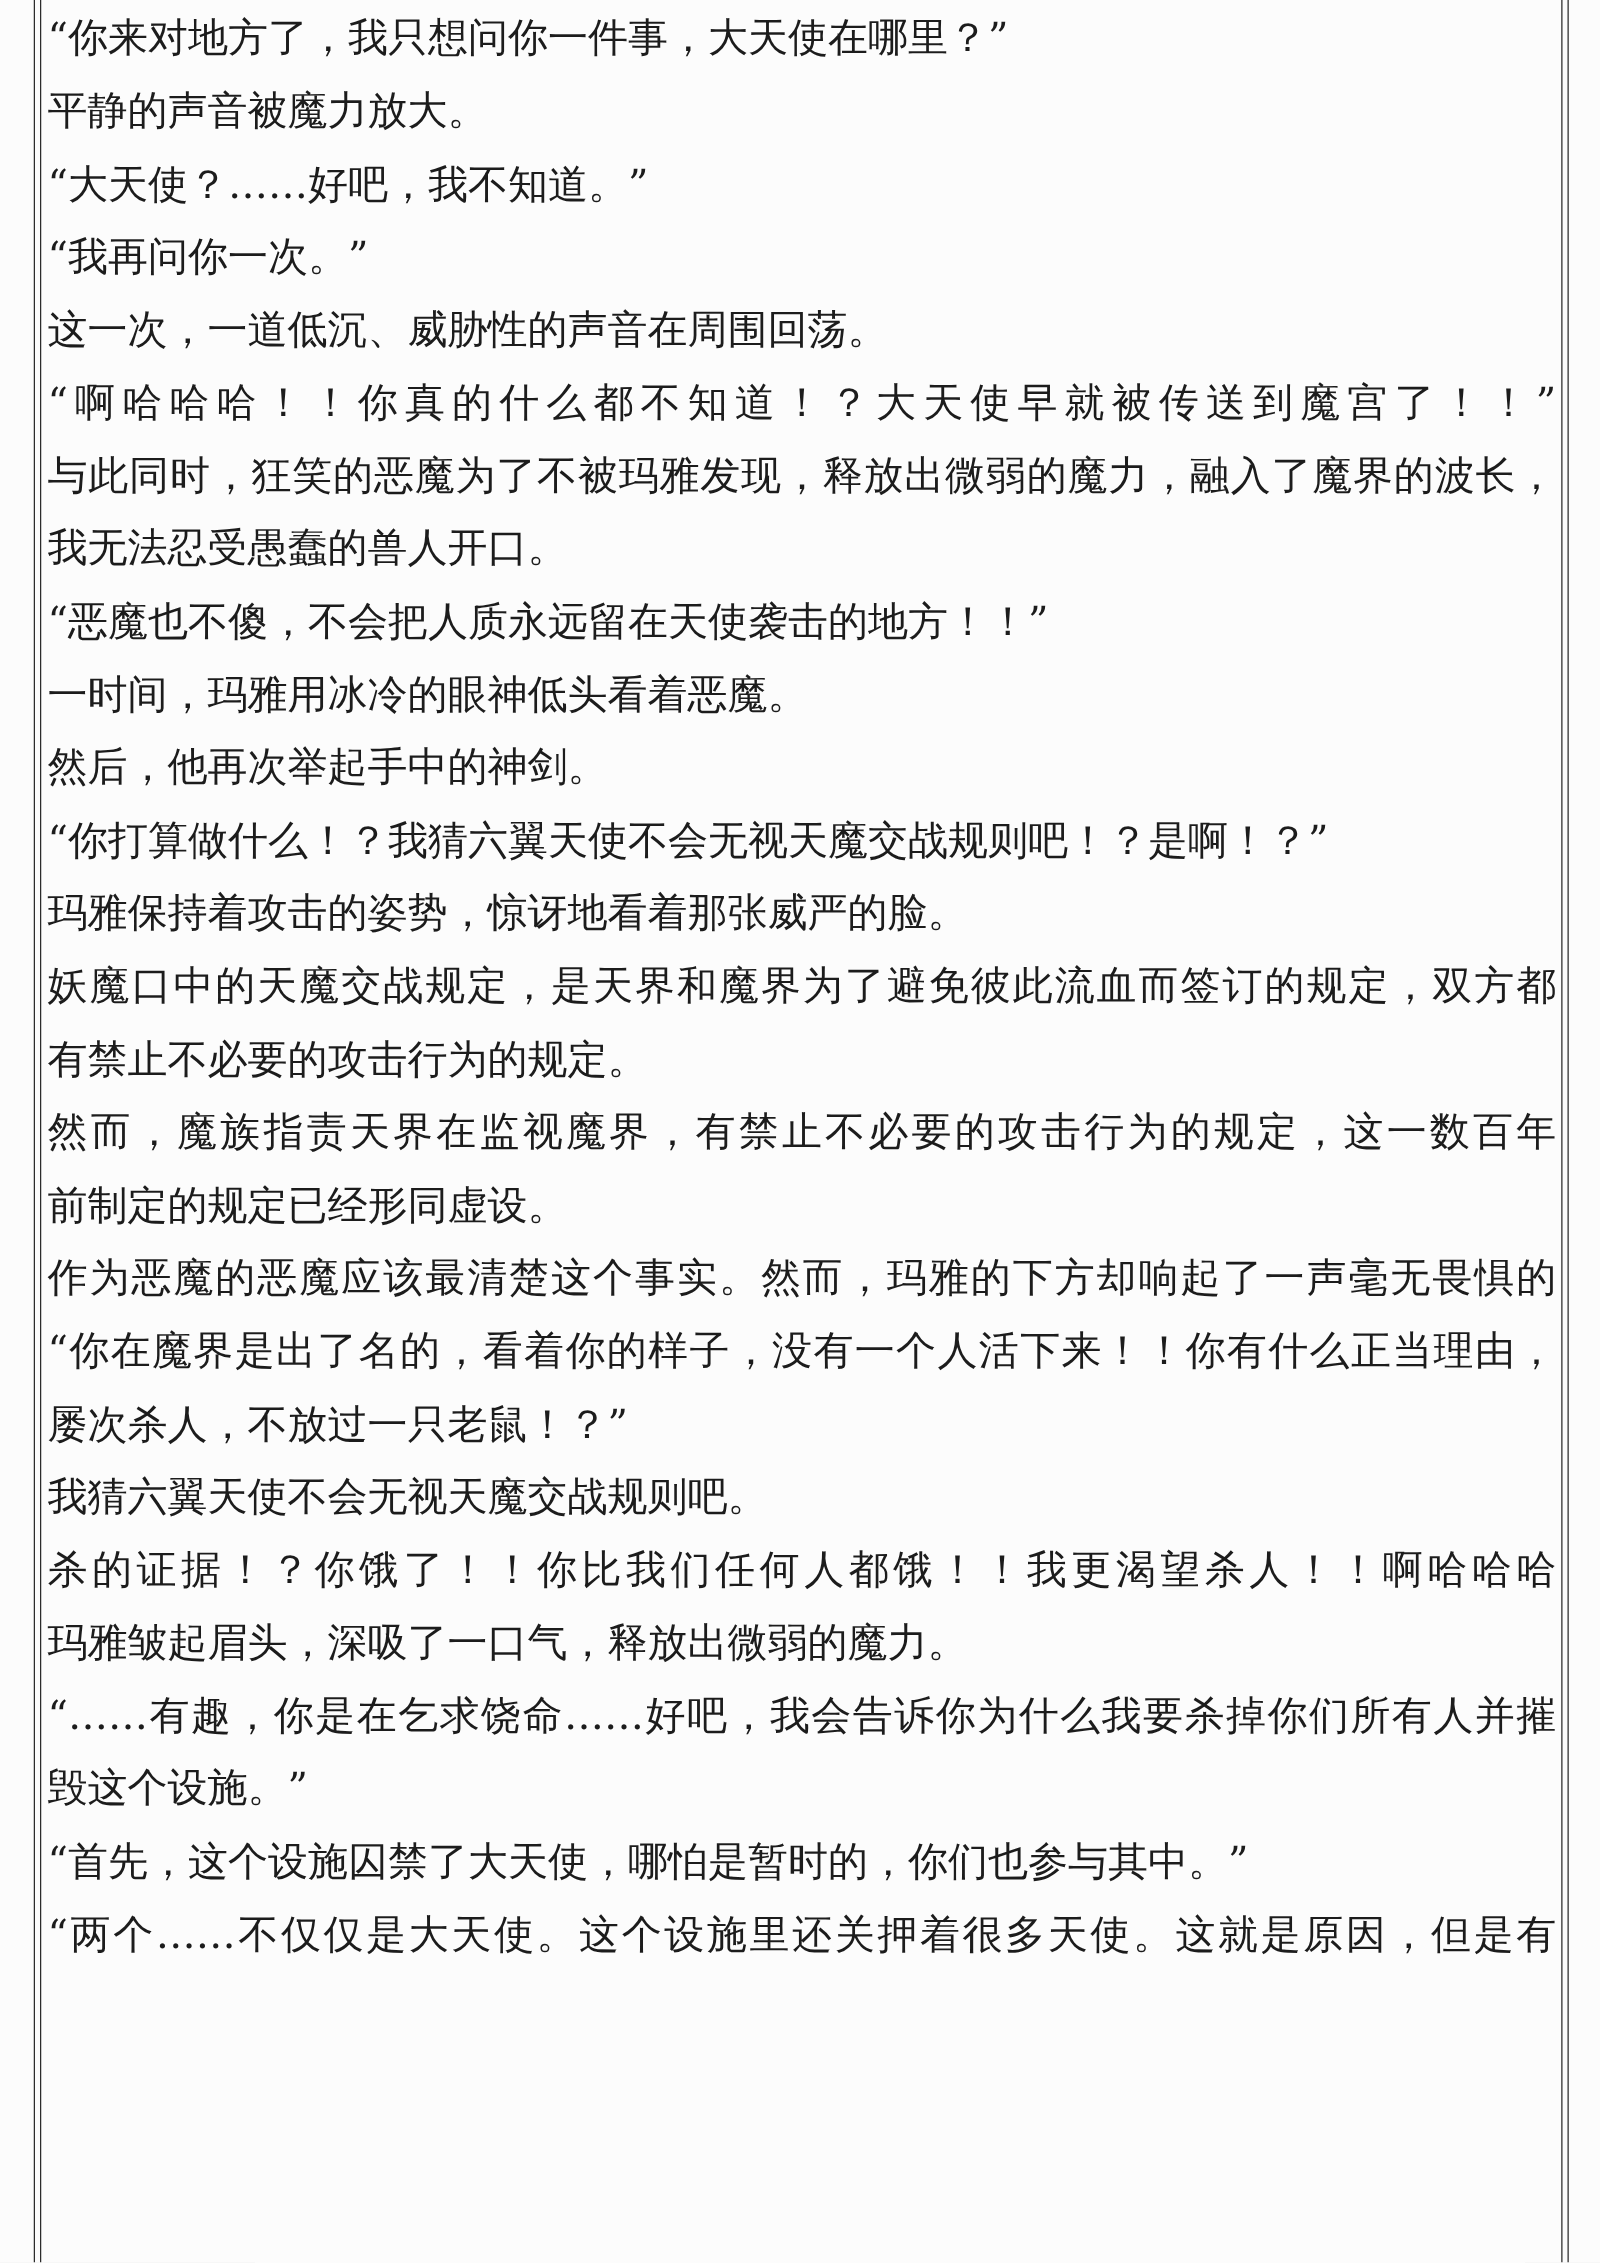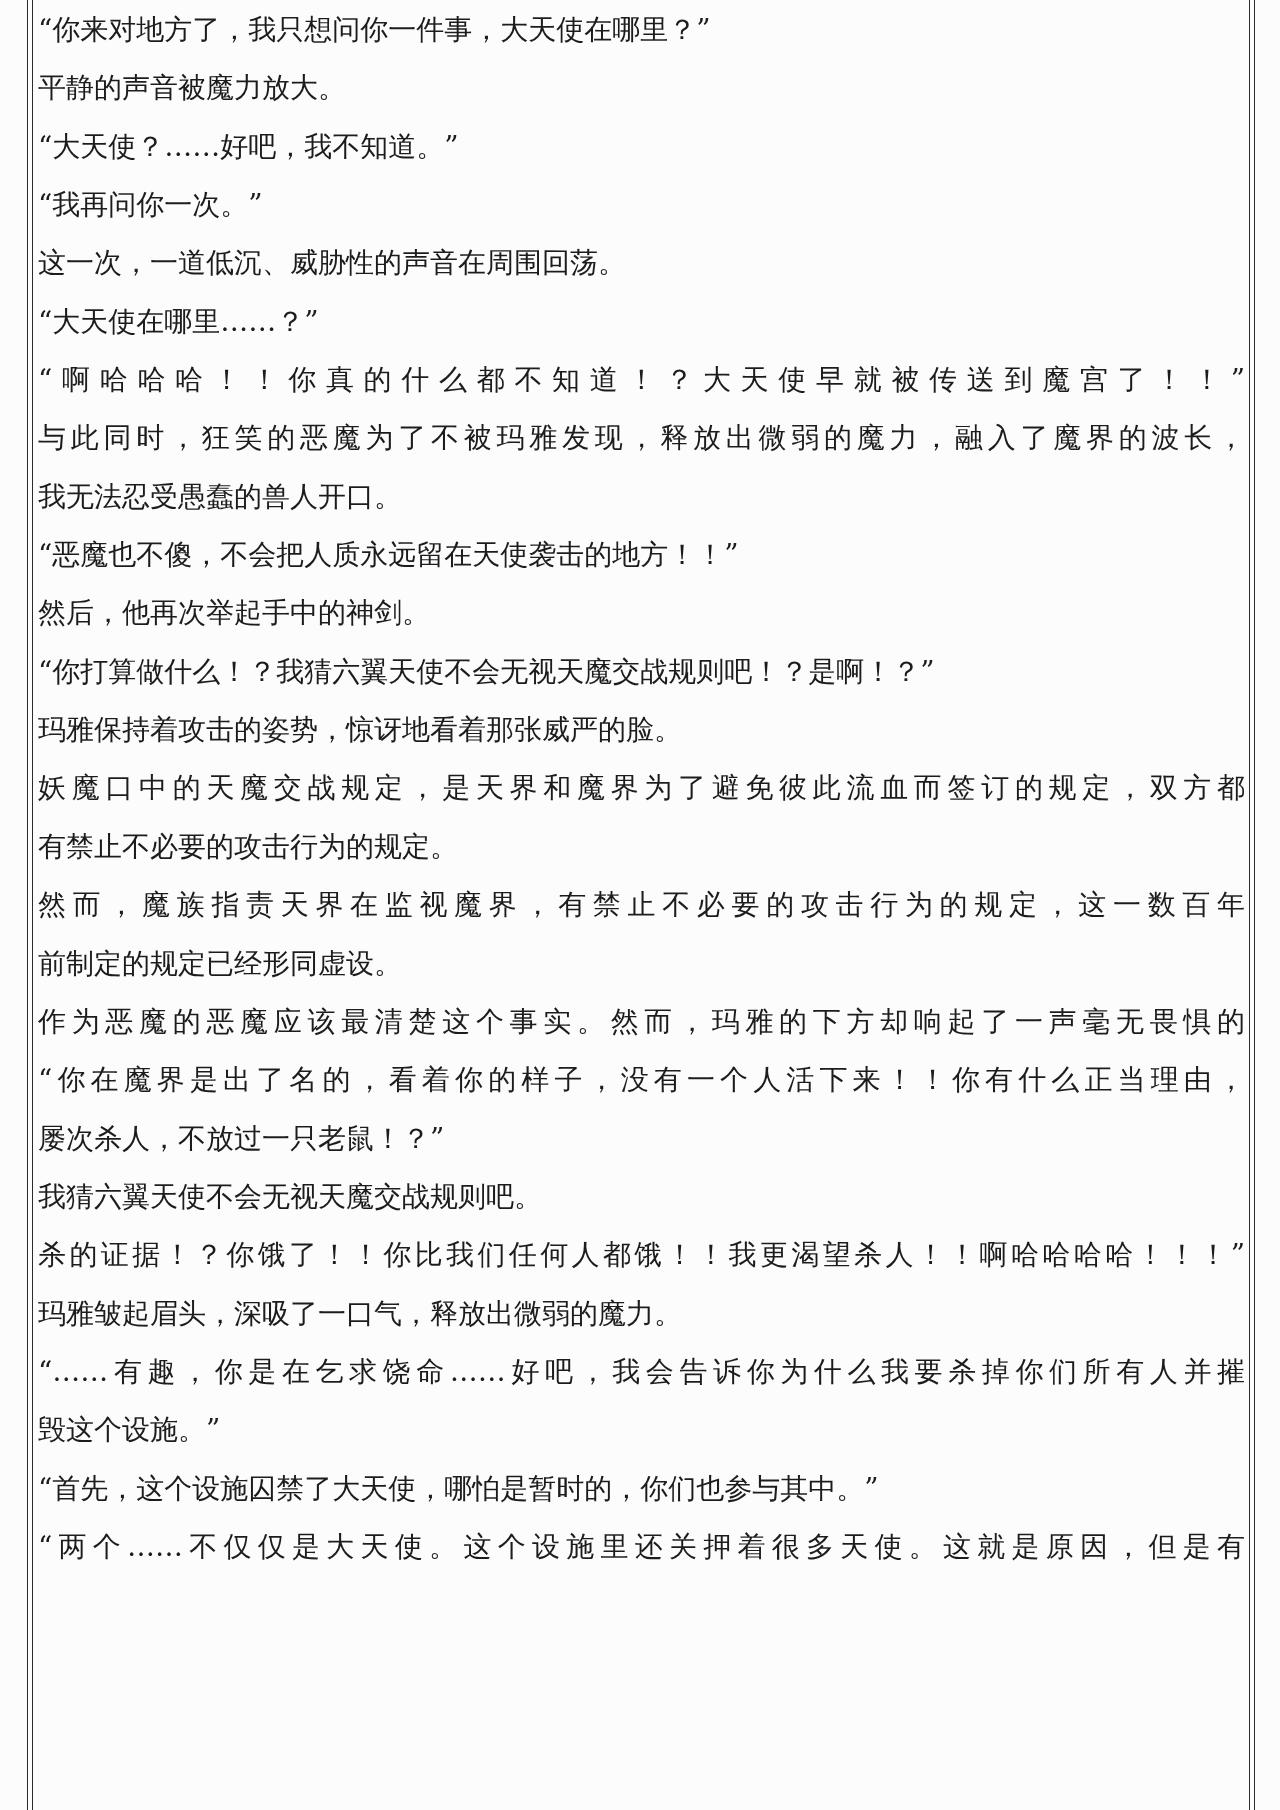"“你来对地方了，我只想问你一件事，大天使在哪里？”" .line { font-size: 28px -> 32px }
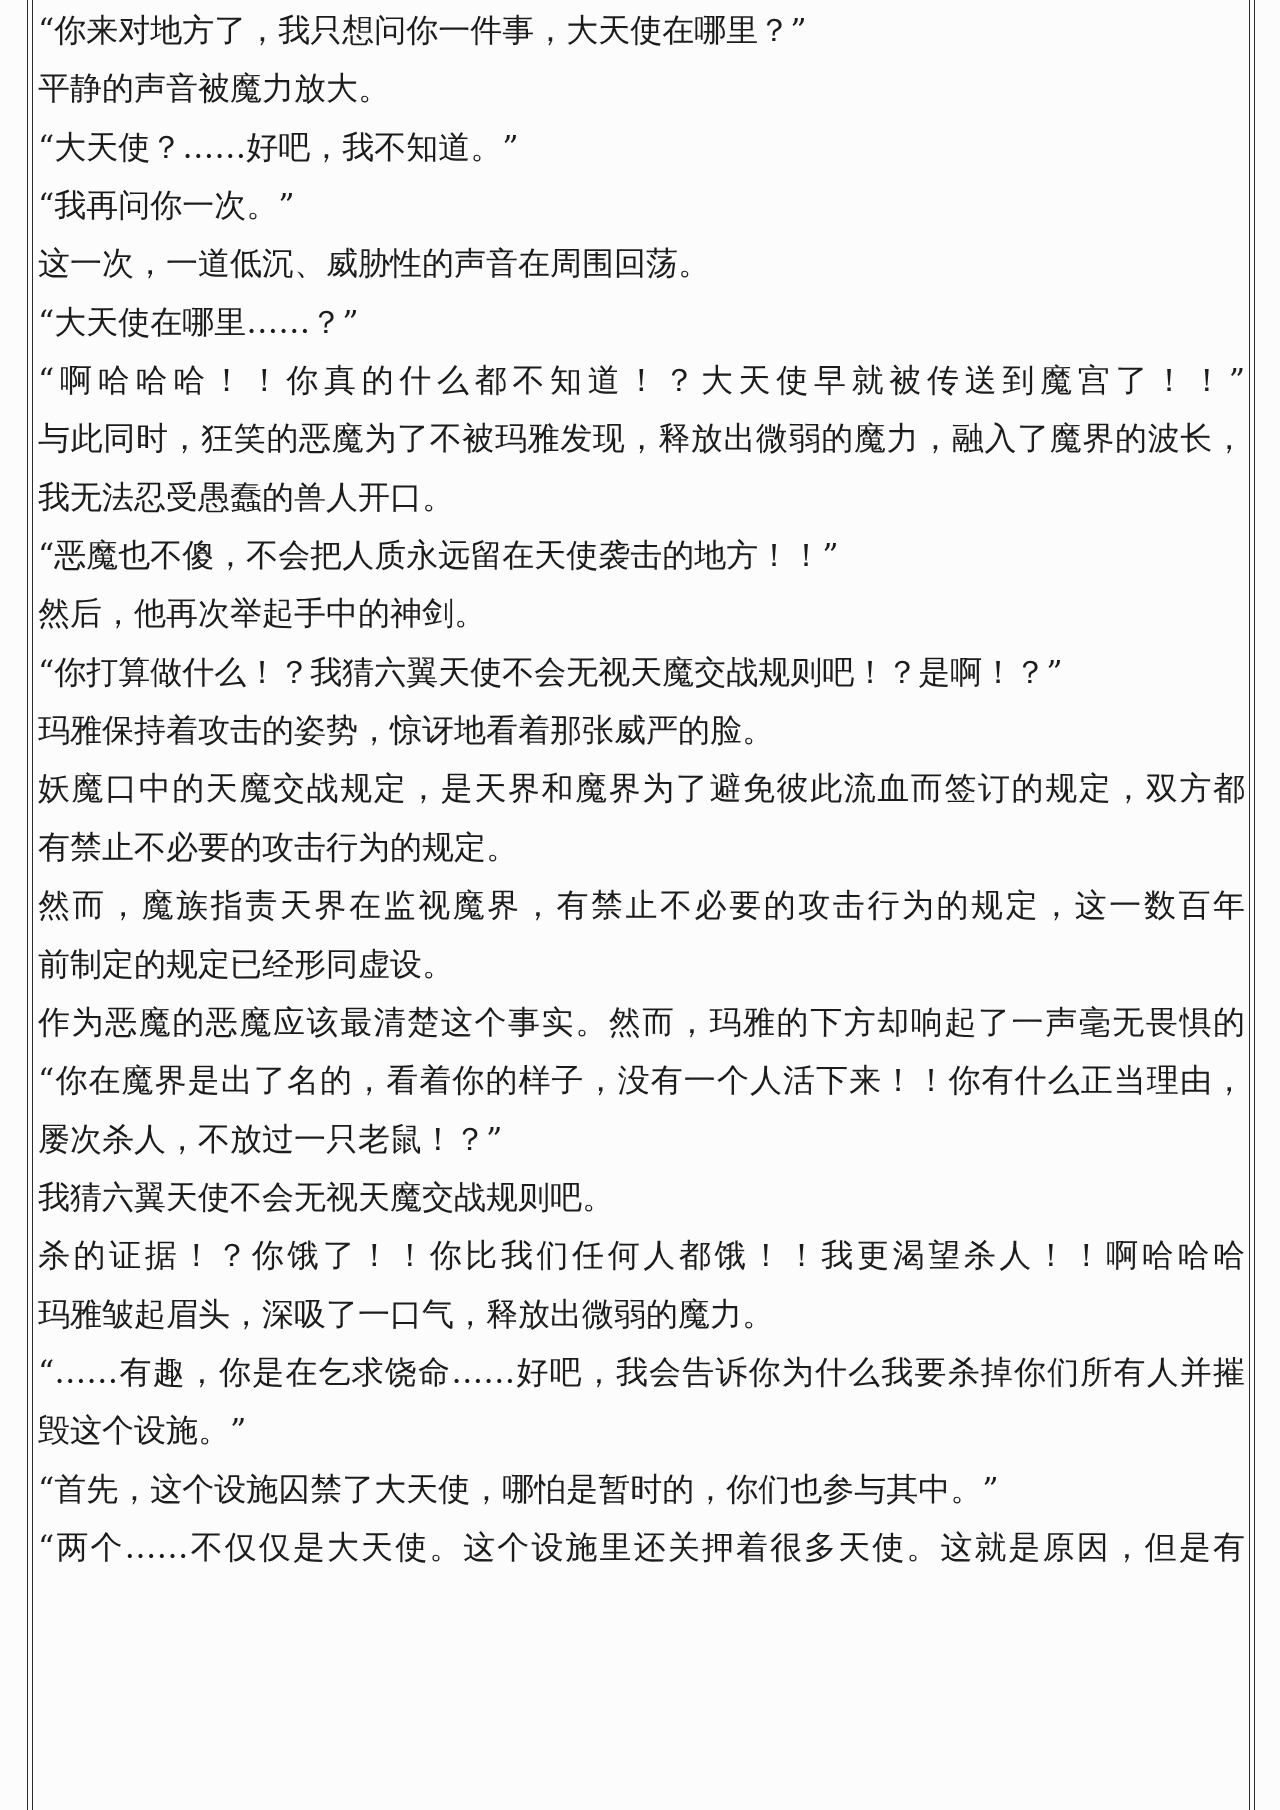"“大天使在哪里……？”" div.line { html: <div>“大天使在哪里……？”</div> -> none }
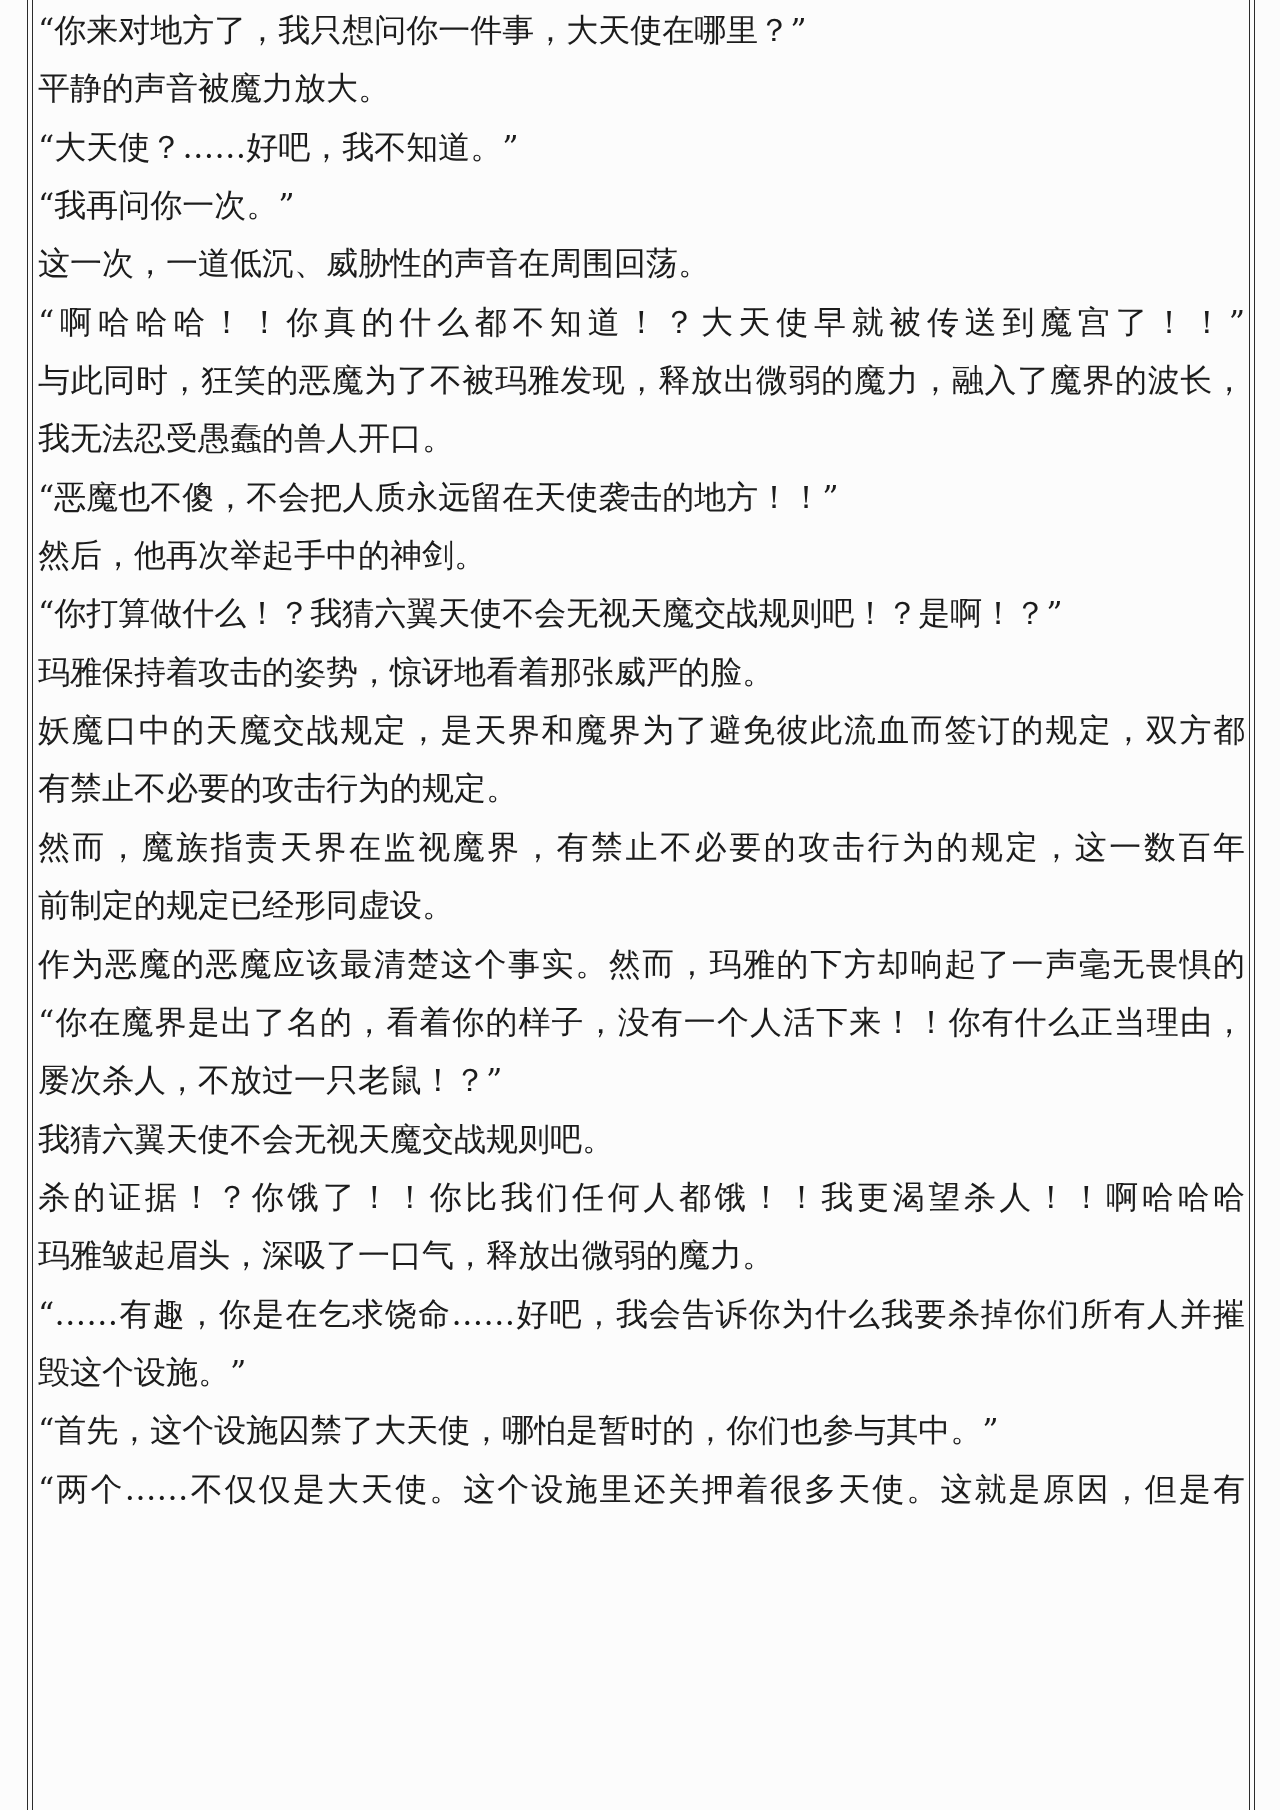"一时间，玛雅用冰冷的眼神低头看着恶魔。" div.line { html: none -> <div>一时间，玛雅用冰冷的眼神低头看着恶魔。</div> }
